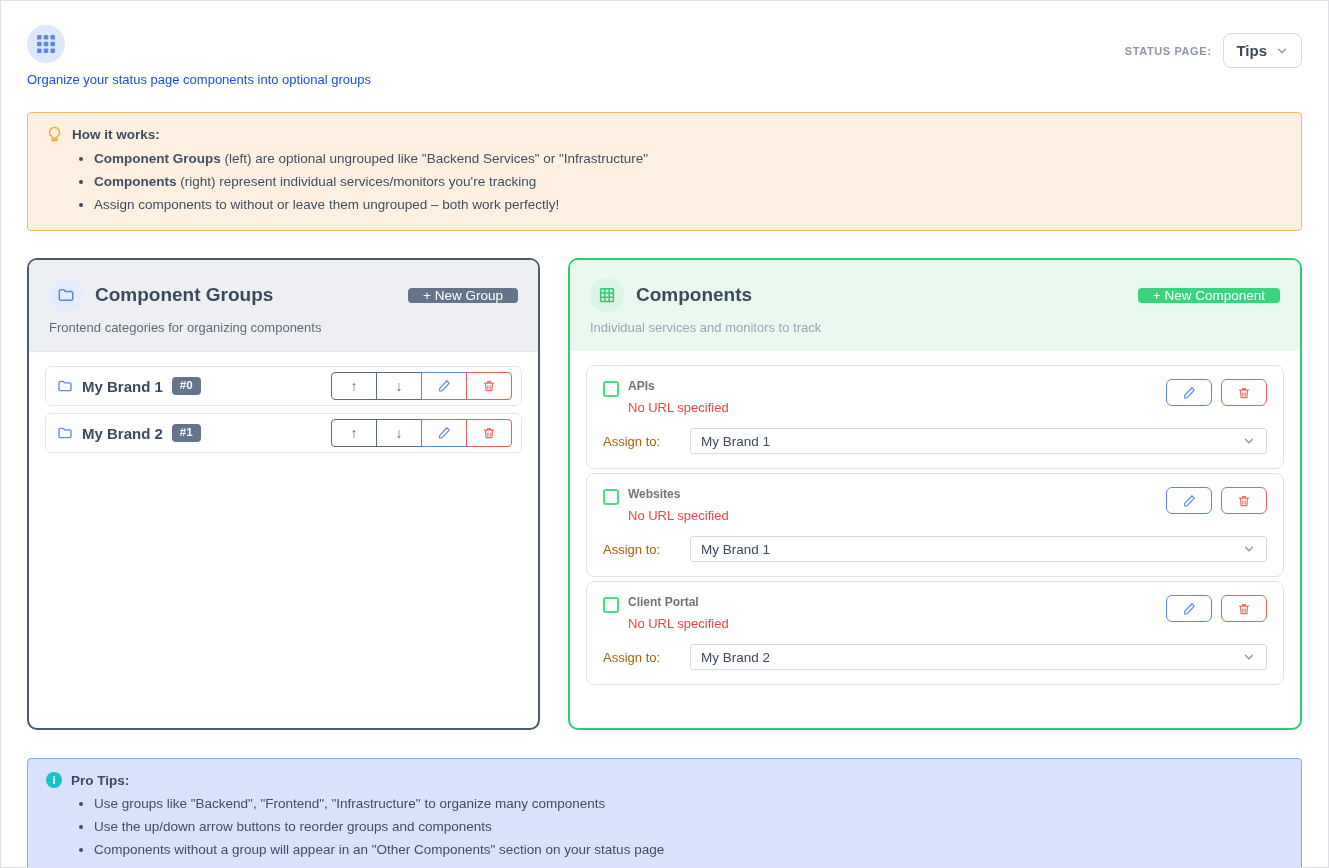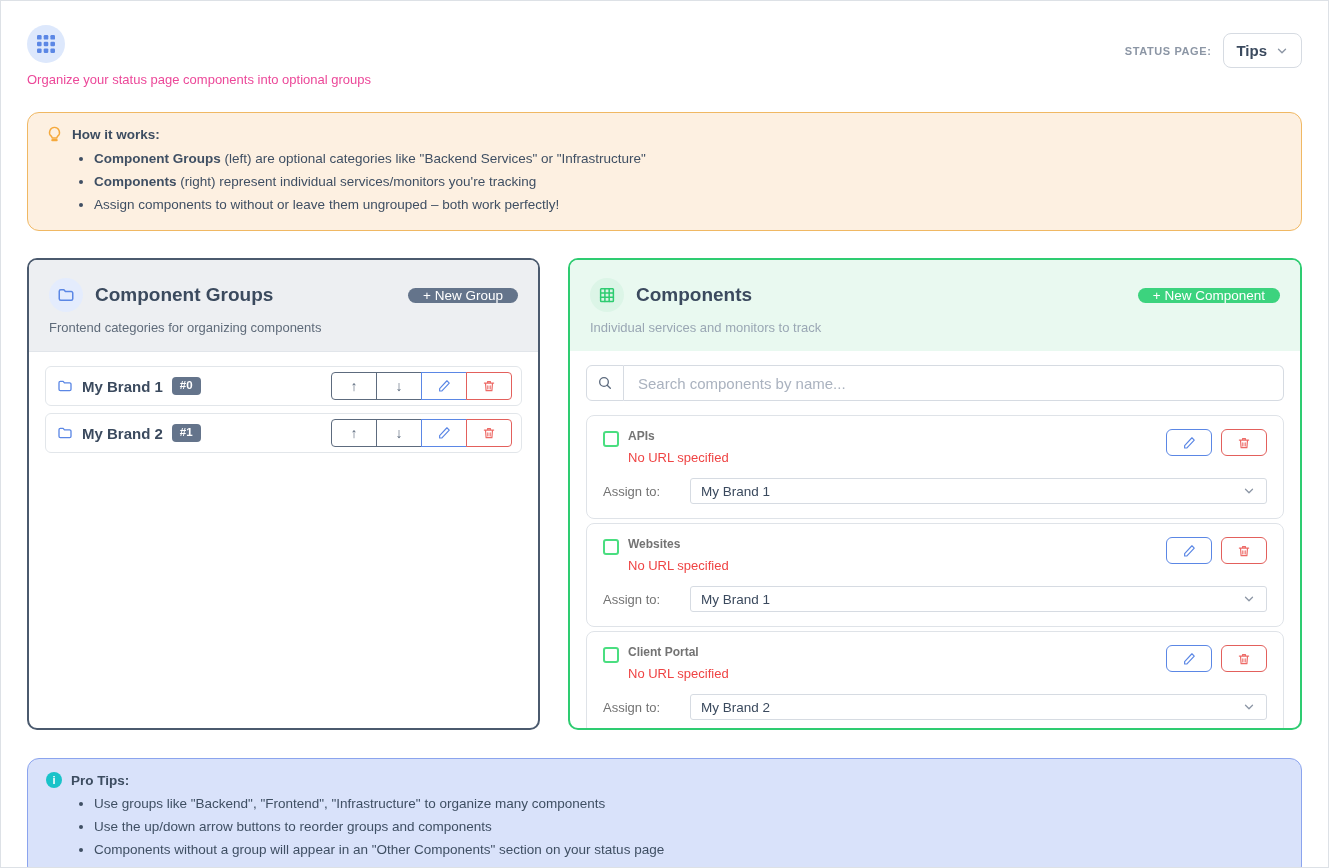"Organize your status page components" .page-subtitle { color: #ec4899 -> #1d4ed8 }
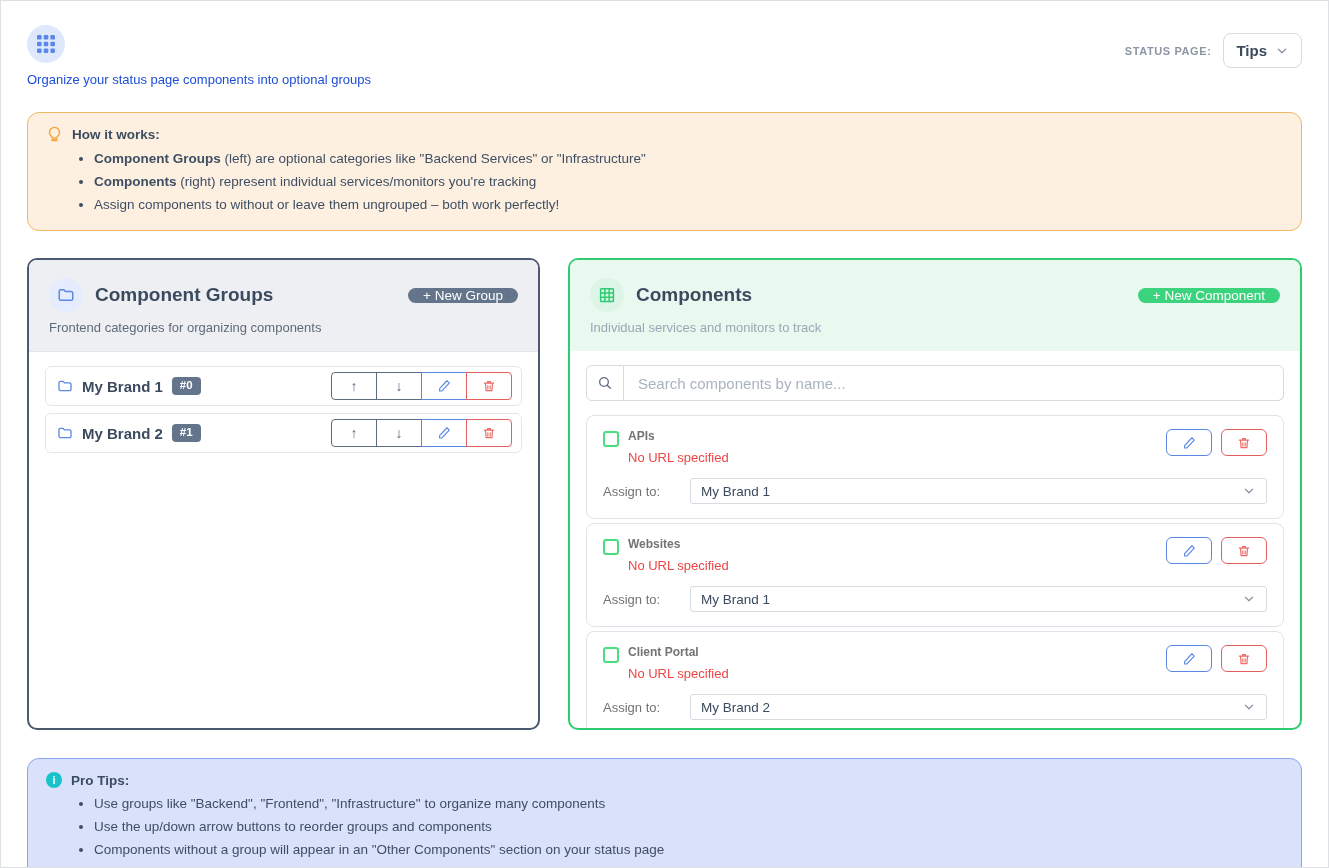"How it works:" .callout { border-radius: 12px -> 4px }
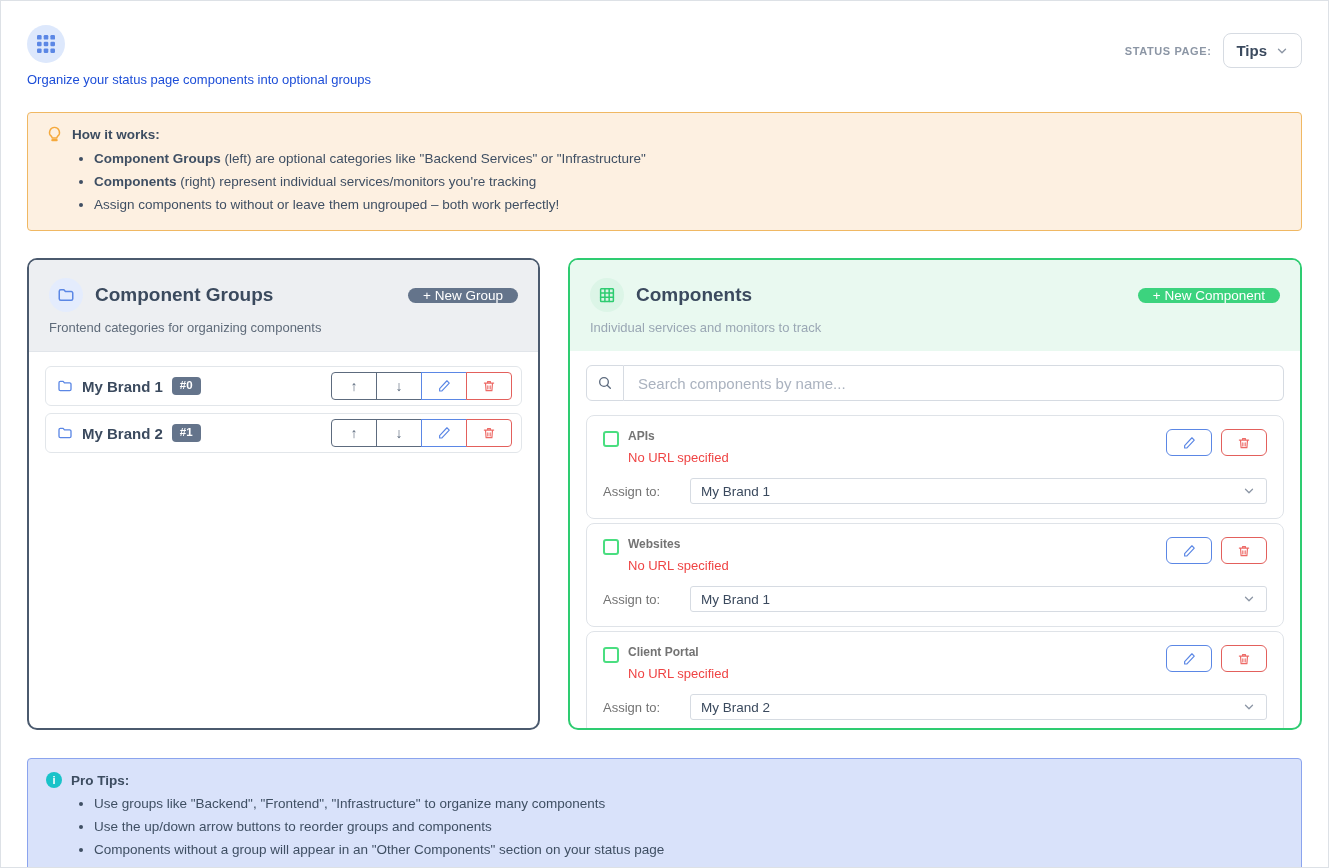"(left) are optional categories like" span { text: categories -> ungrouped }
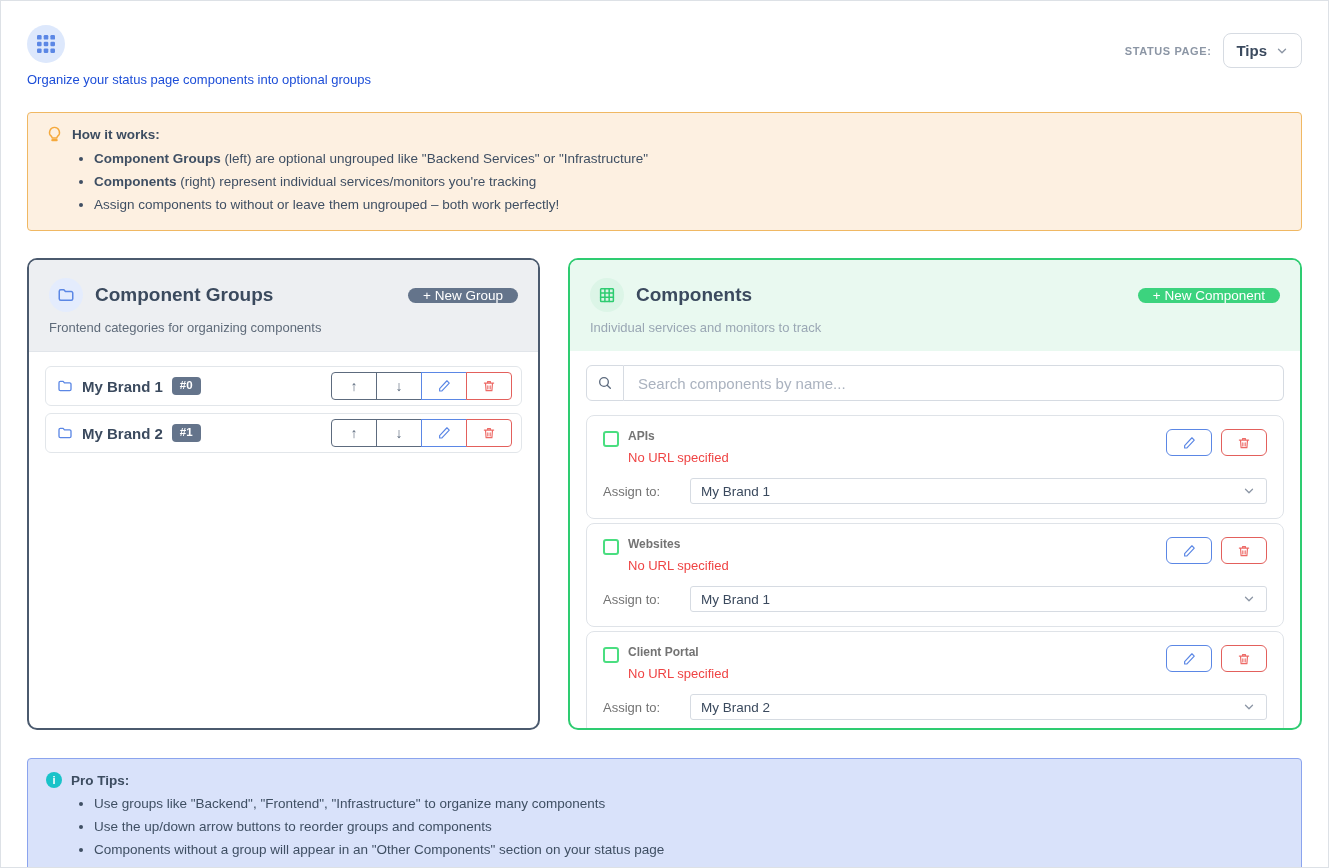"+ New Group" .btn { border-radius: 10px -> 4px }
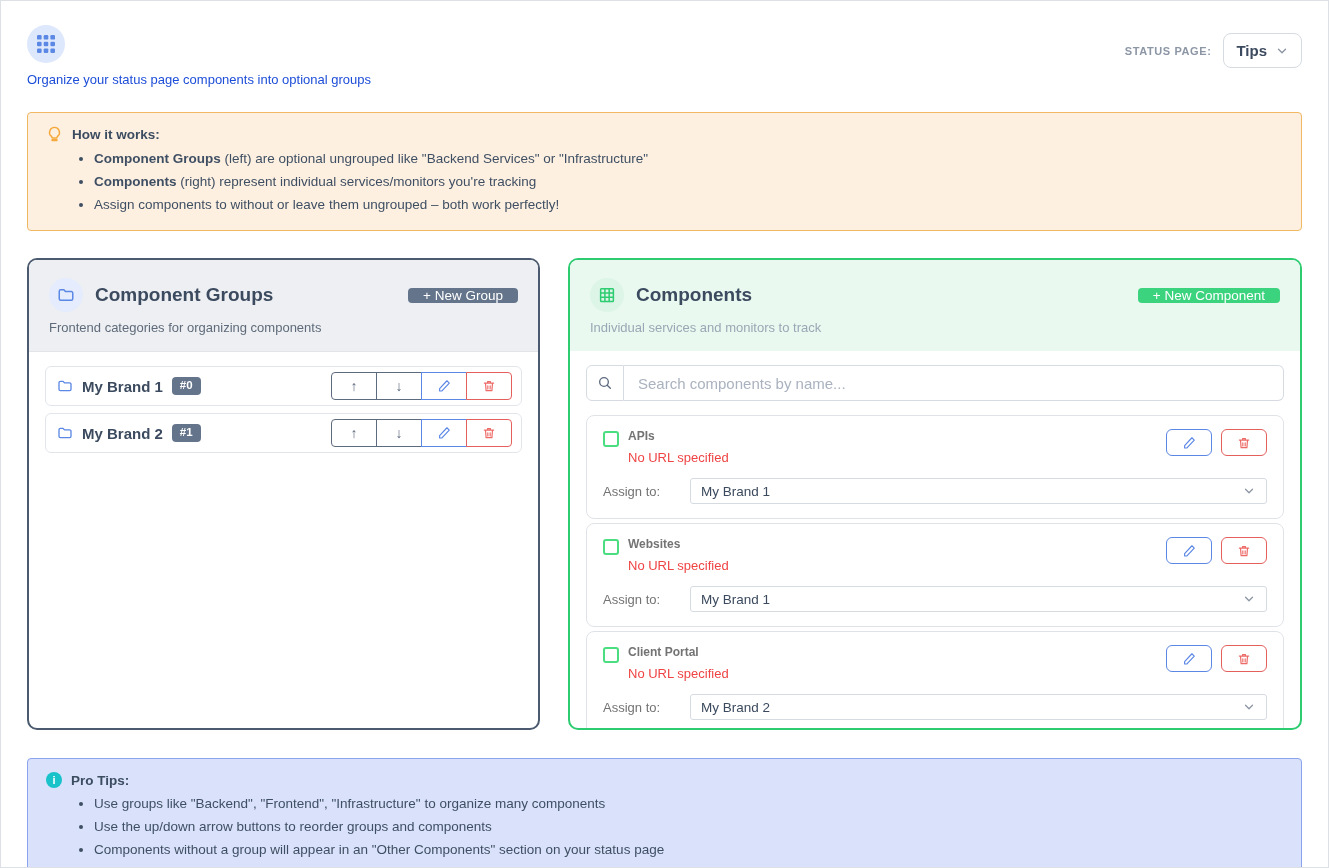"Search components by name..." div.search-row { html: <div> <div> <svg> <circle></circle> <line></line> </svg> </div> <input> </div> -> none }
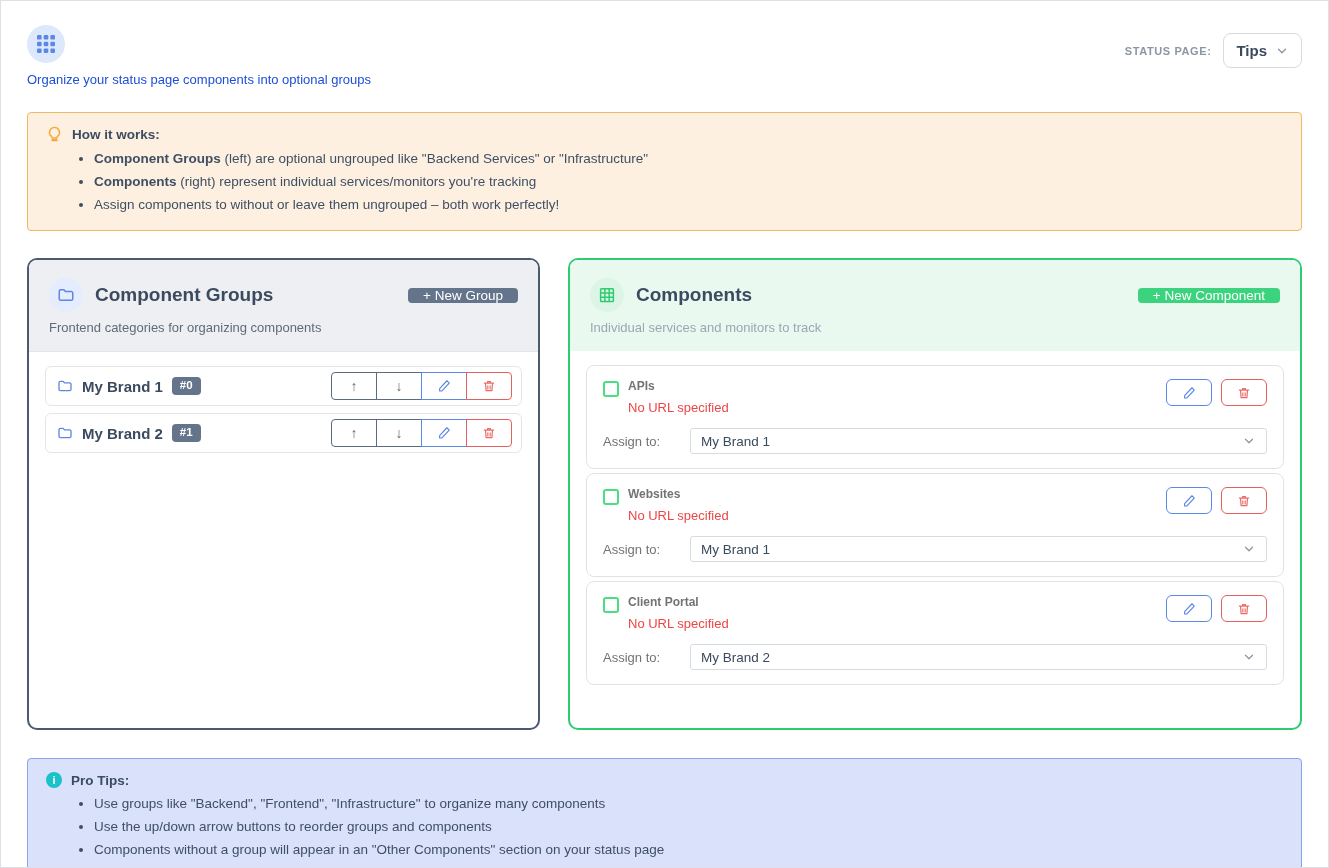"Assign to:" .assign-label { color: #737373 -> #a16207 }
